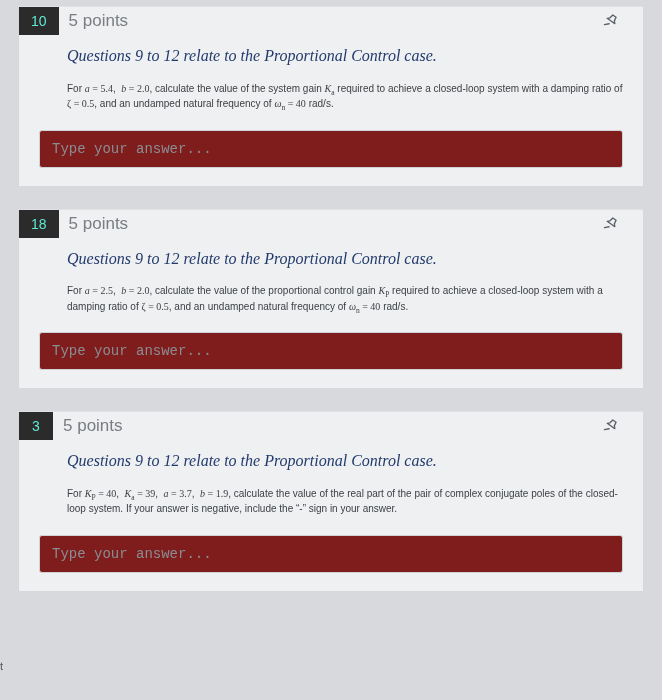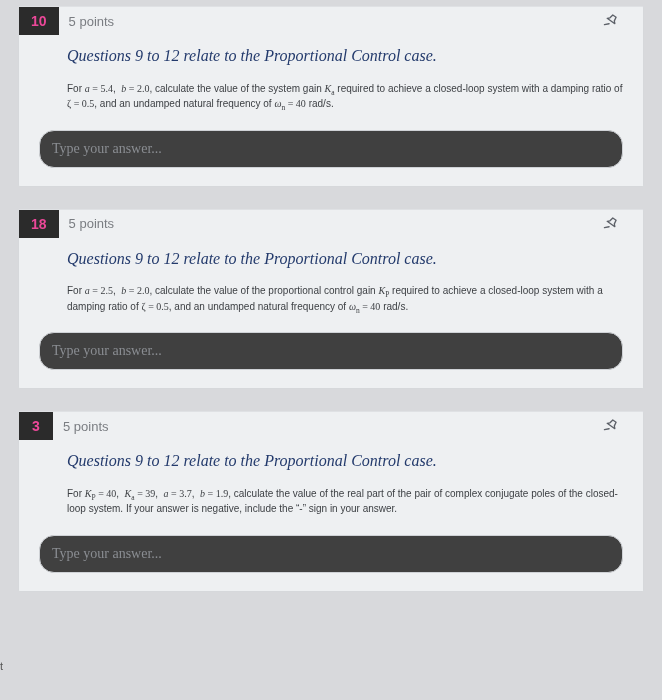"10" .q-number { color: #ec4899 -> #5eead4; font-weight: 700 -> 400 }
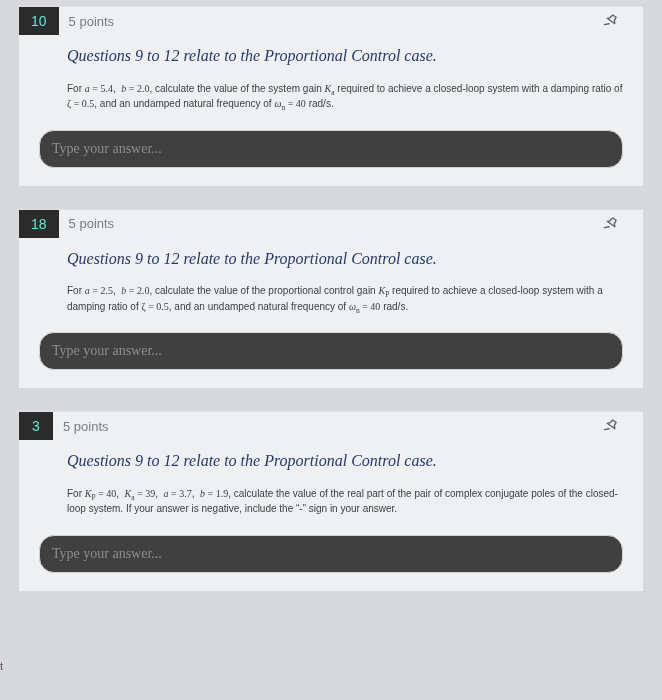"5 points" .points { font-size: 13px -> 17px }
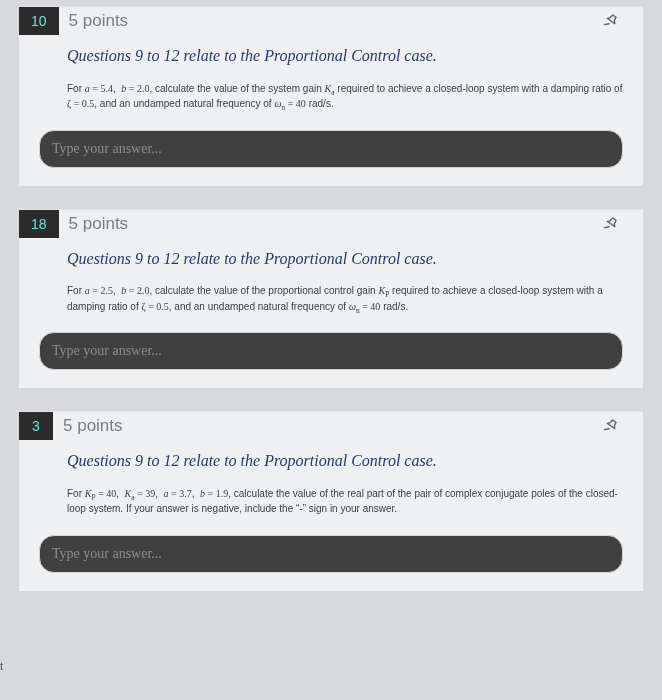"Type your answer..." .answer-input { background: #404040 -> #7f1d1d; border-radius: 15px -> 3px; font-family: Liberation Serif, serif -> Liberation Mono, monospace }
